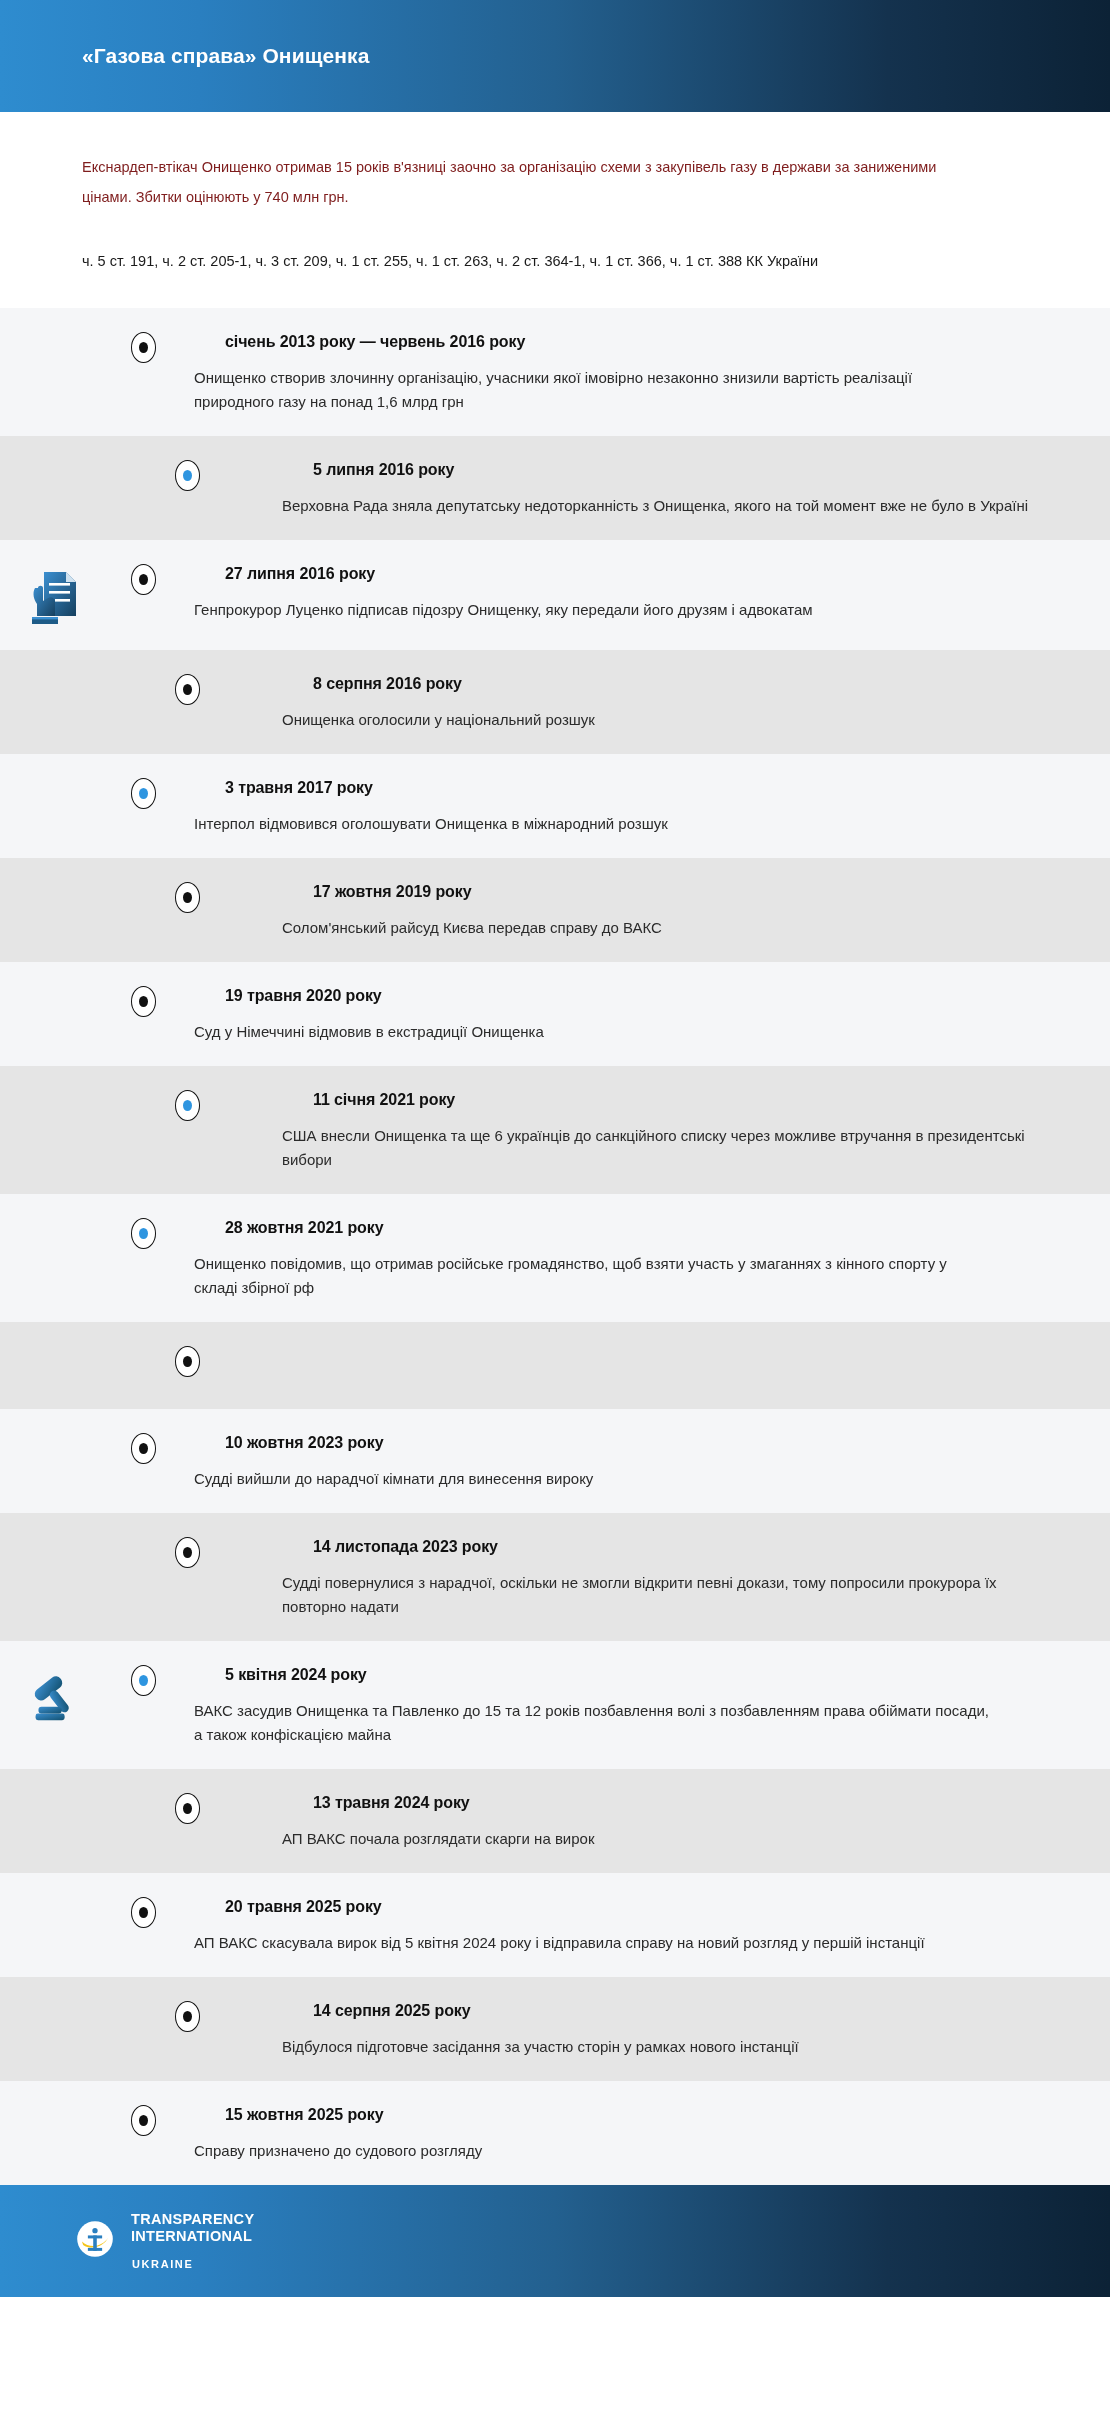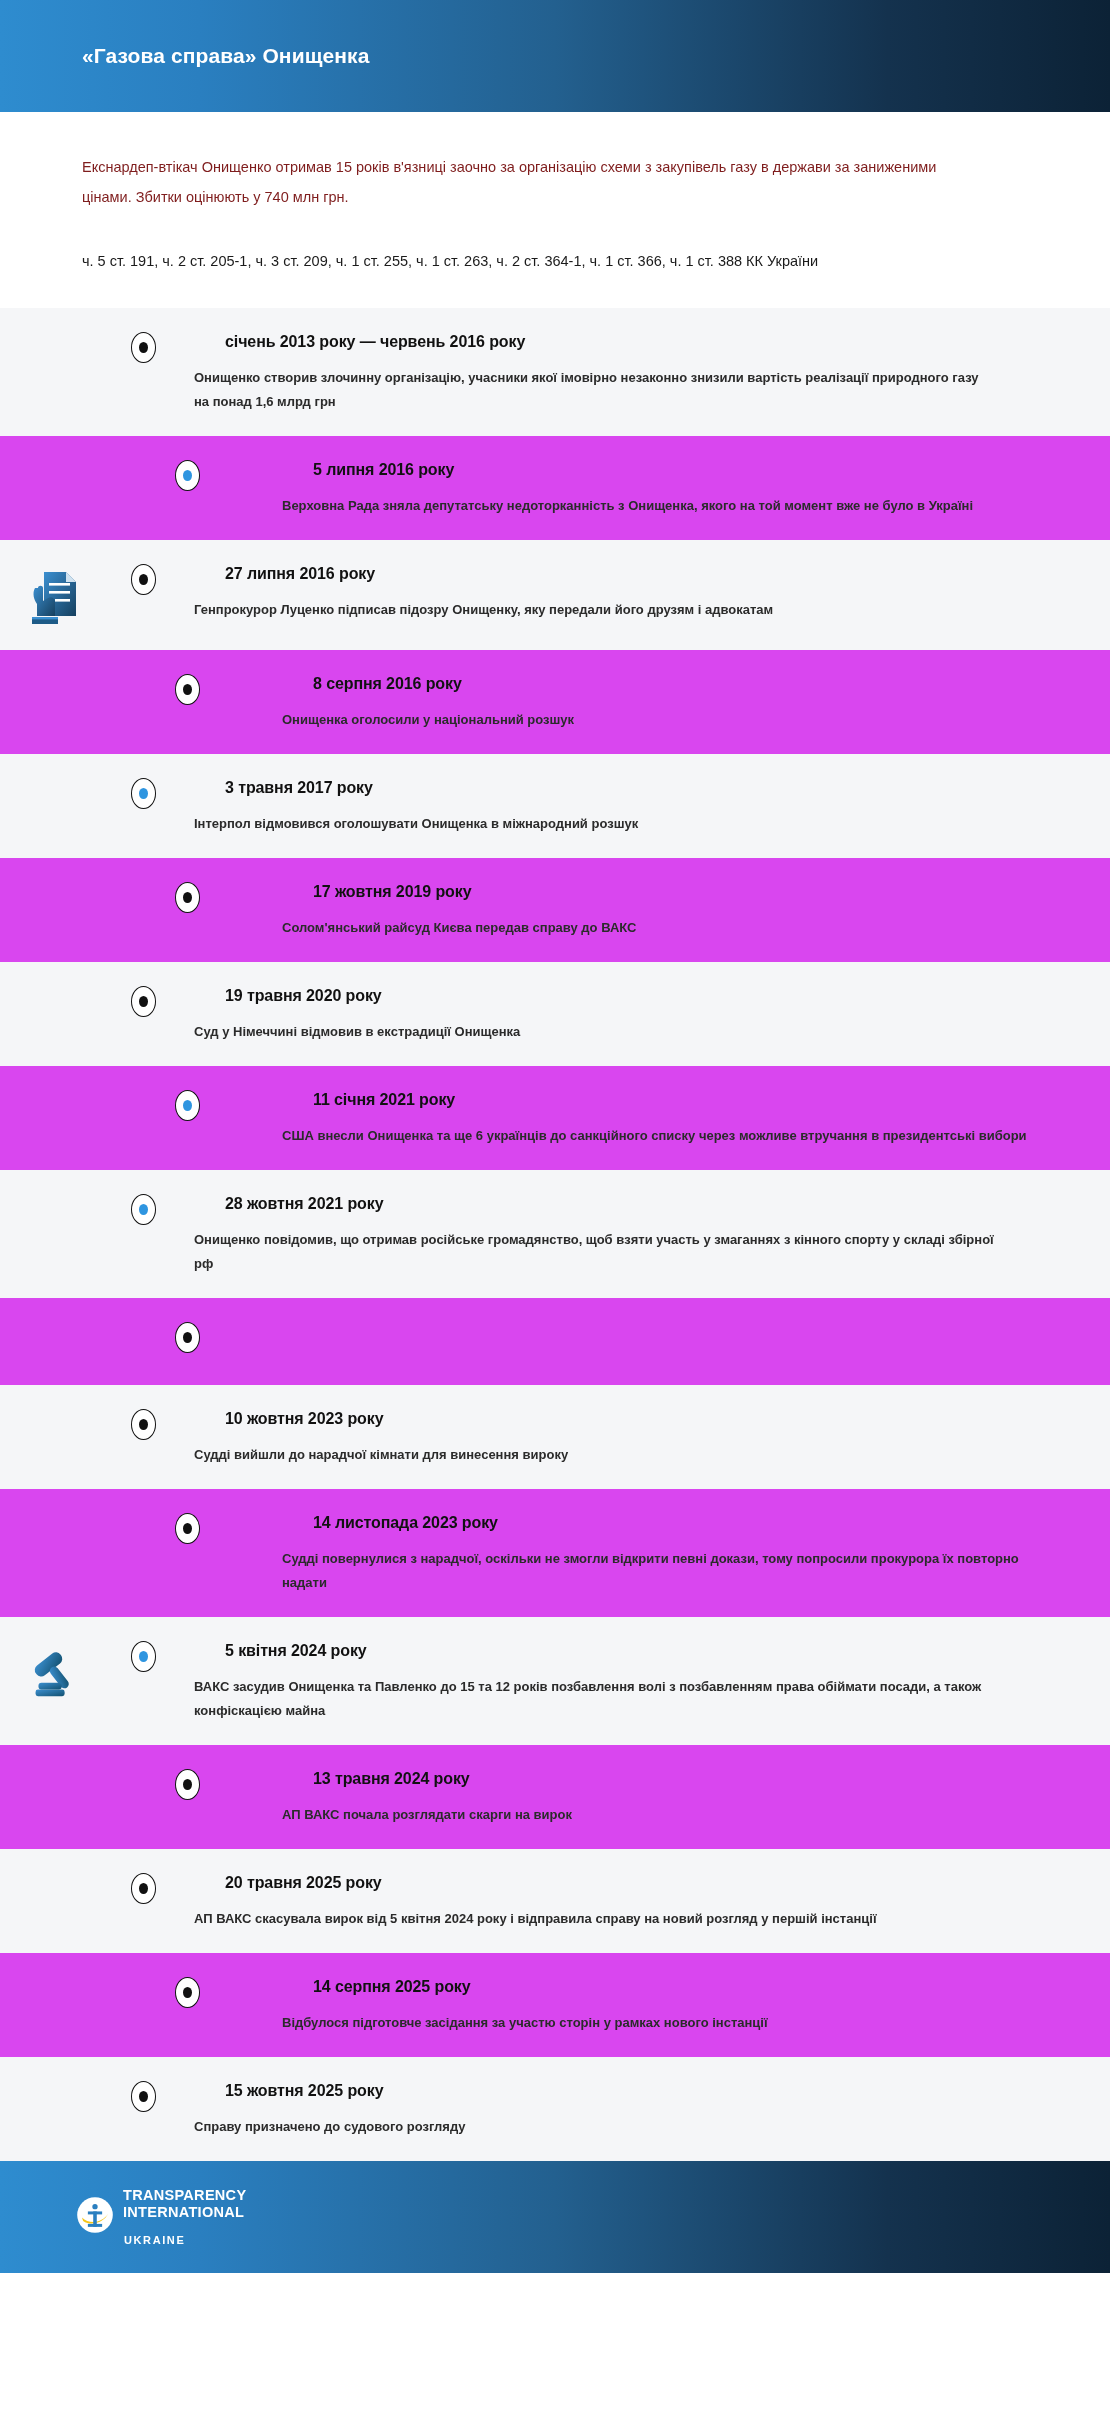"Онищенко створив злочинну організацію," .tl-desc { font-size: 13px -> 15px; font-weight: bold -> none }
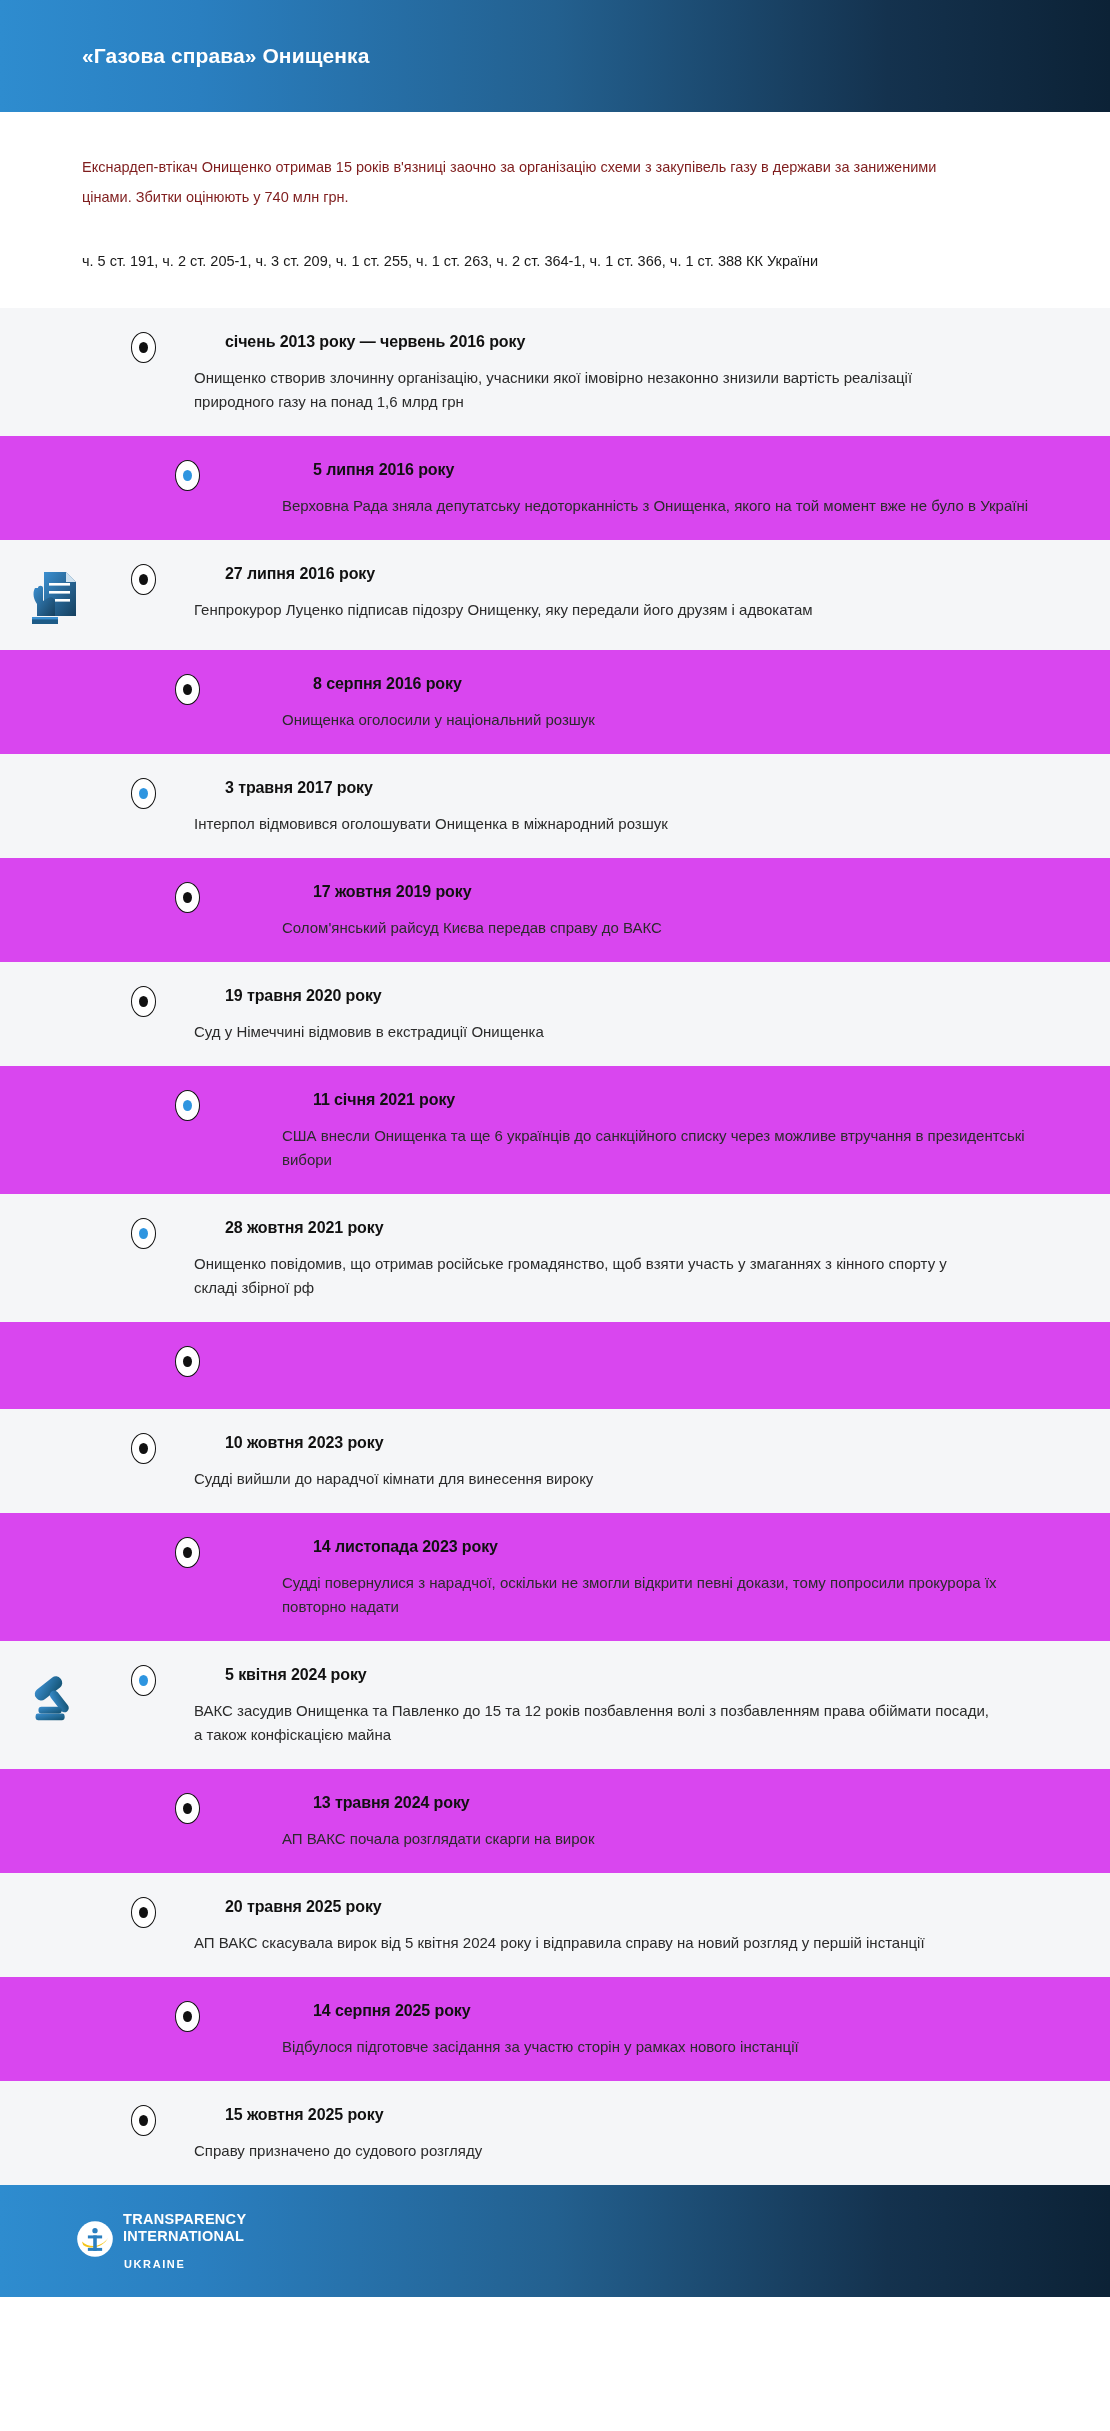"5 липня 2016 року" .tl-row.plain { background: #d946ef -> #e5e5e5 }
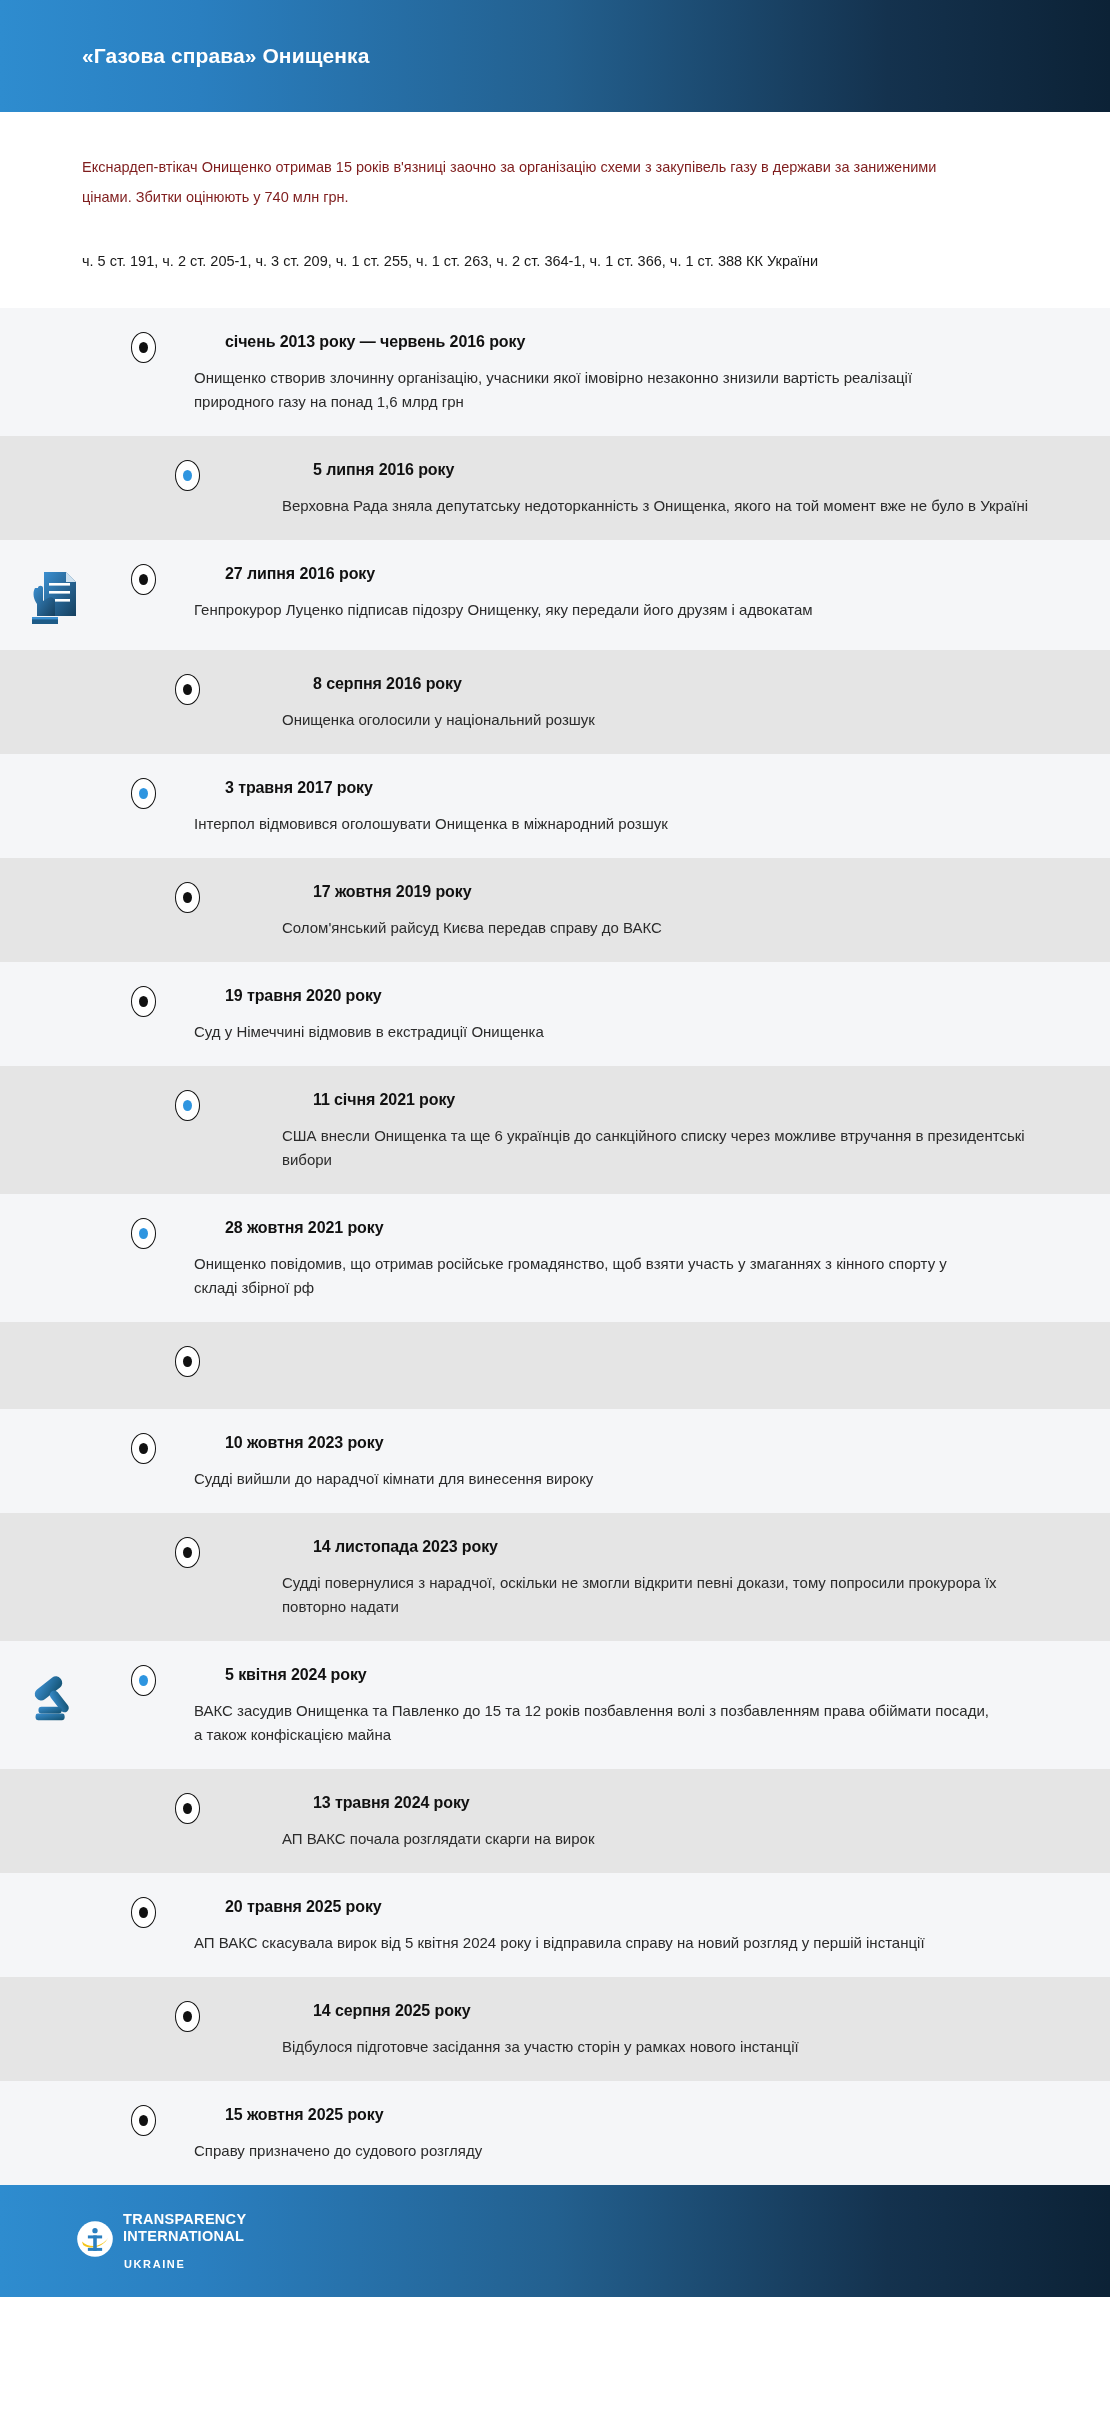"TRANSPARENCY" .footer-logo { gap: 9px -> 17px }
